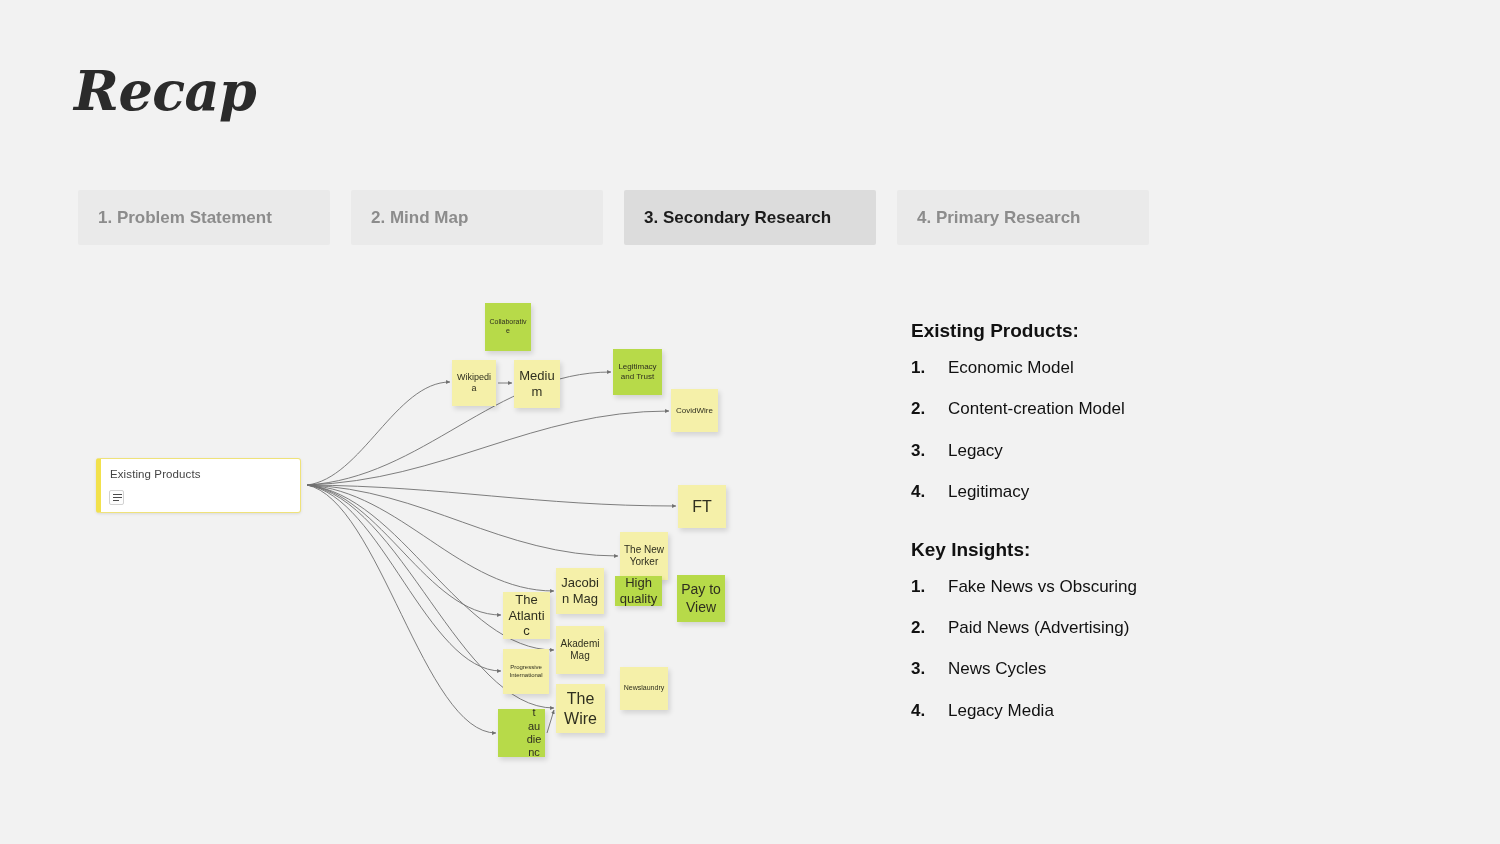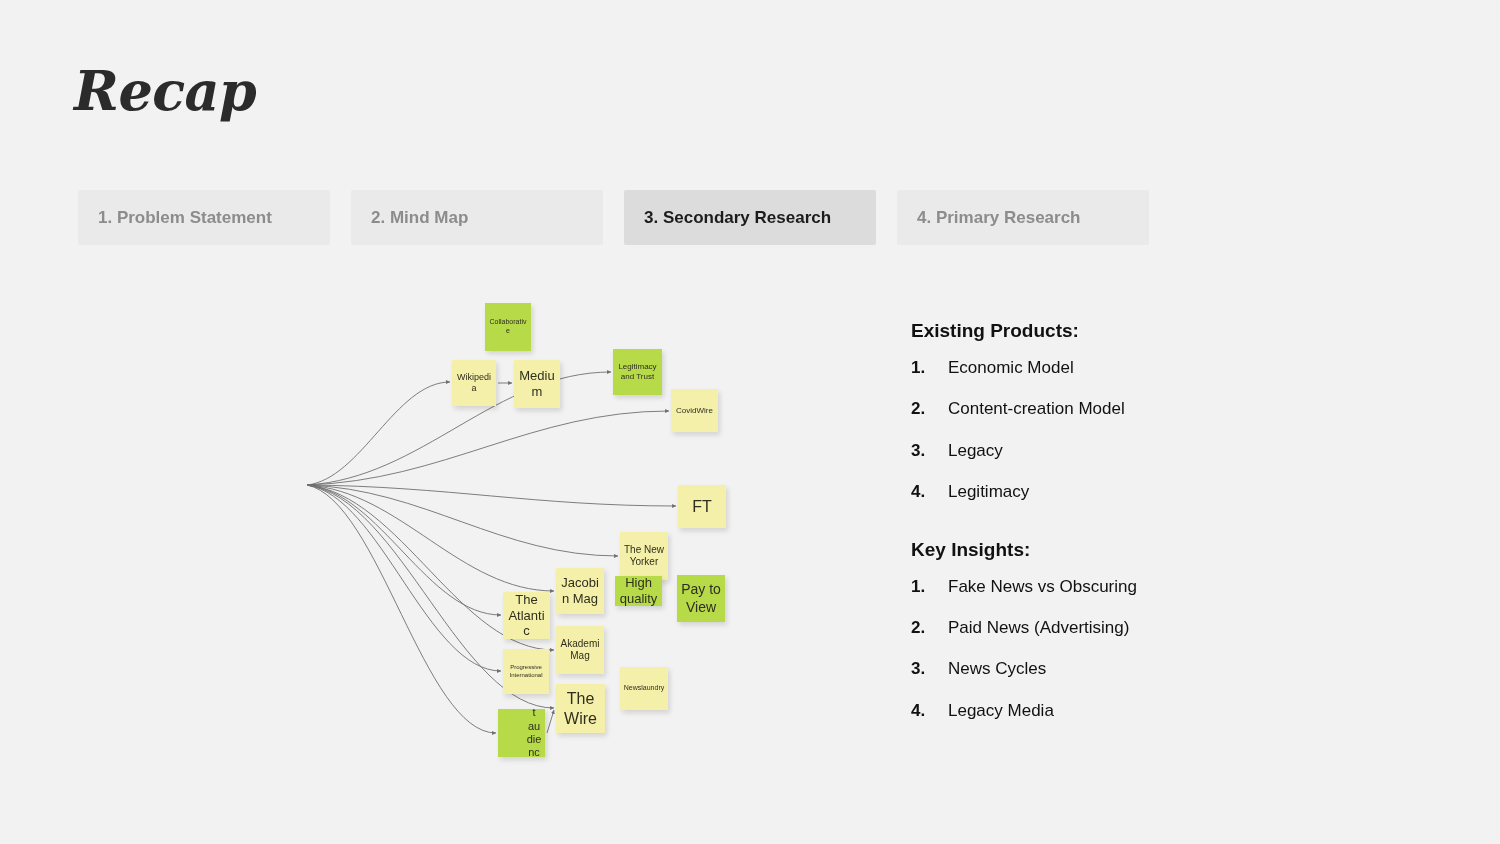"Existing Products" div { html: none -> <div> <div>Existing Products</div> <div> <i></i> <i></i> <i></i> </div> </div> }
